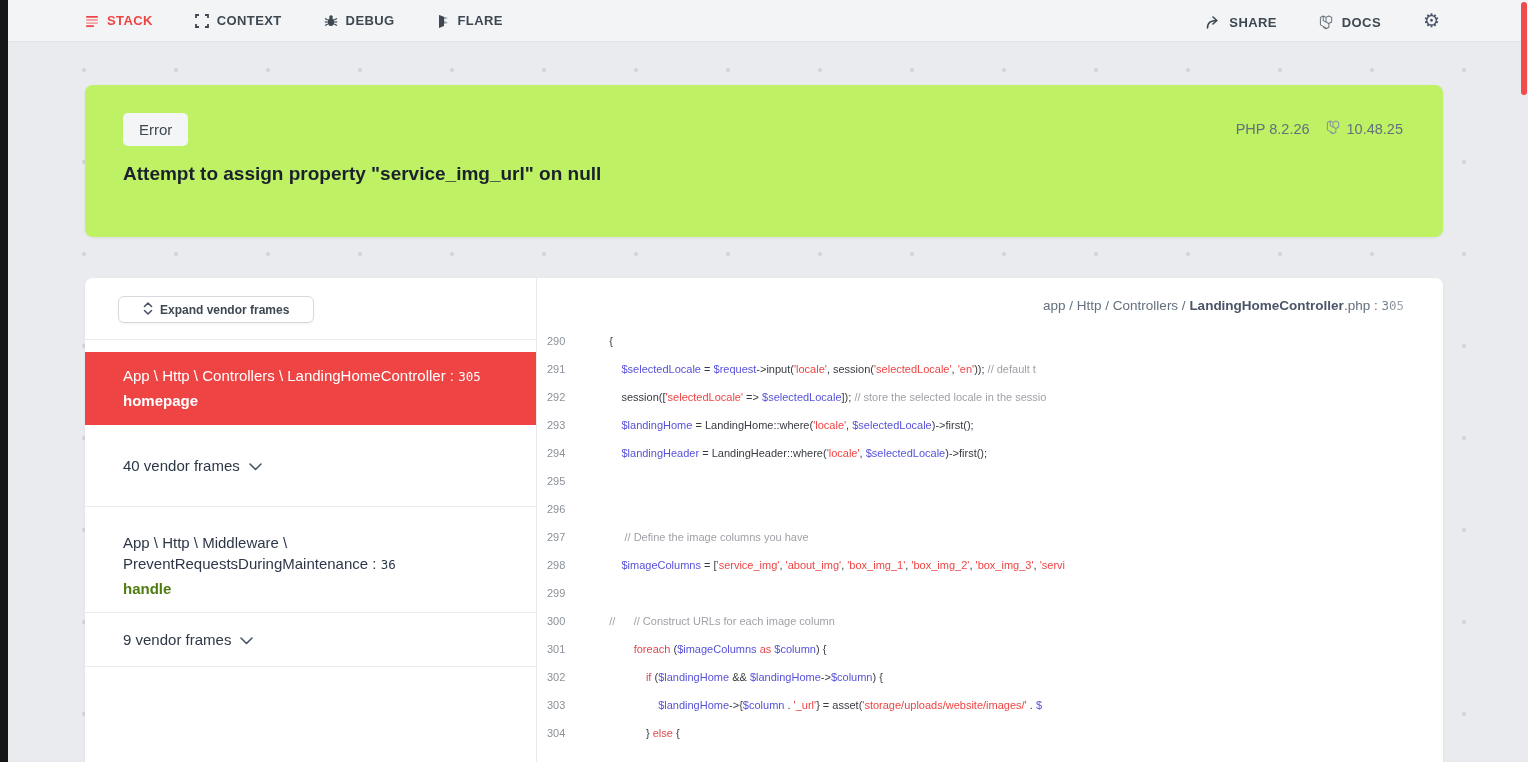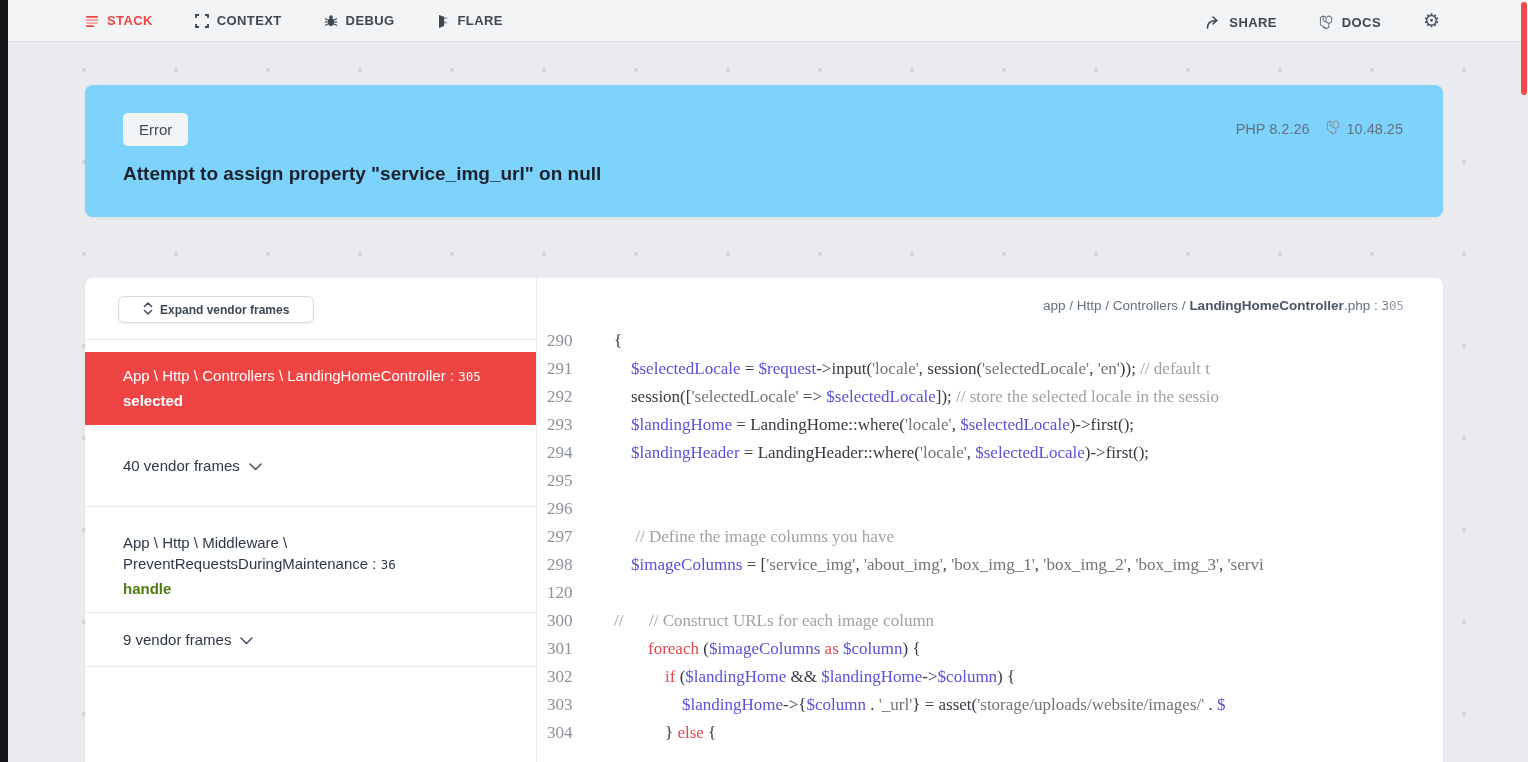"Error" .error-card { background: #7dd3fc -> #bef264; height: 132px -> 152px }
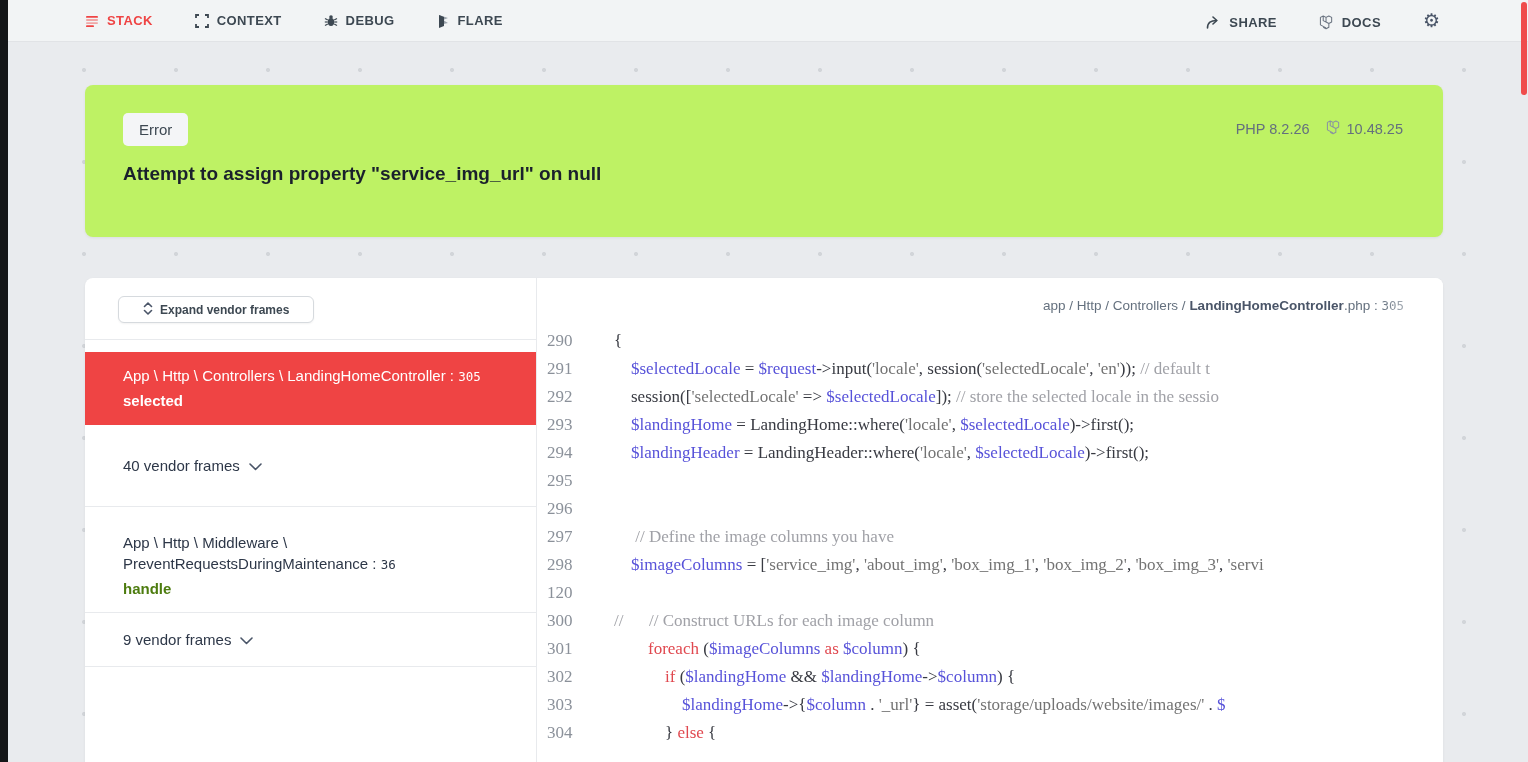"290" .code-lines { font-family: Liberation Serif, serif -> Liberation Sans, sans-serif; font-size: 17px -> 11px }
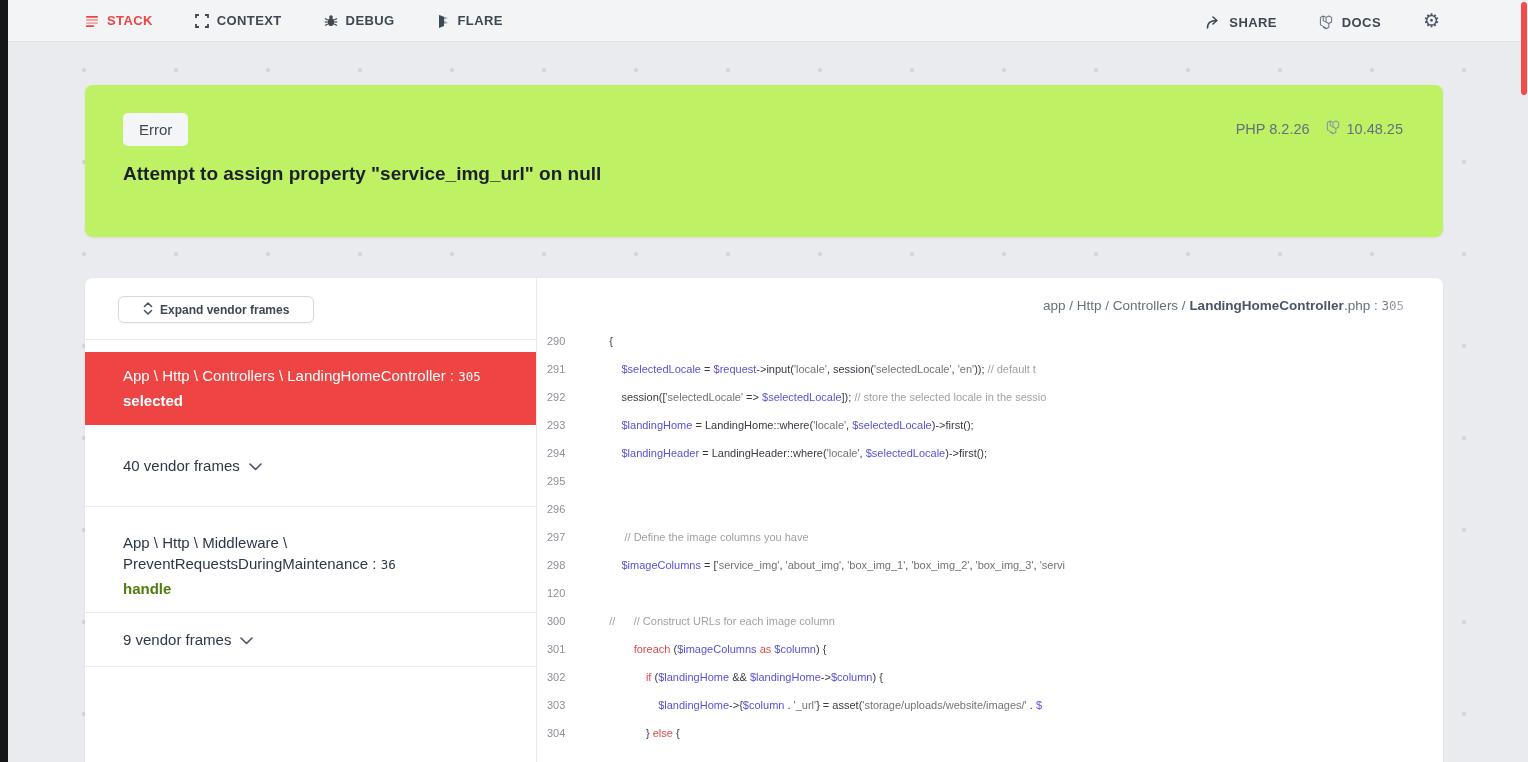"'locale'" .tok-s { color: #737373 -> #ef4444 }
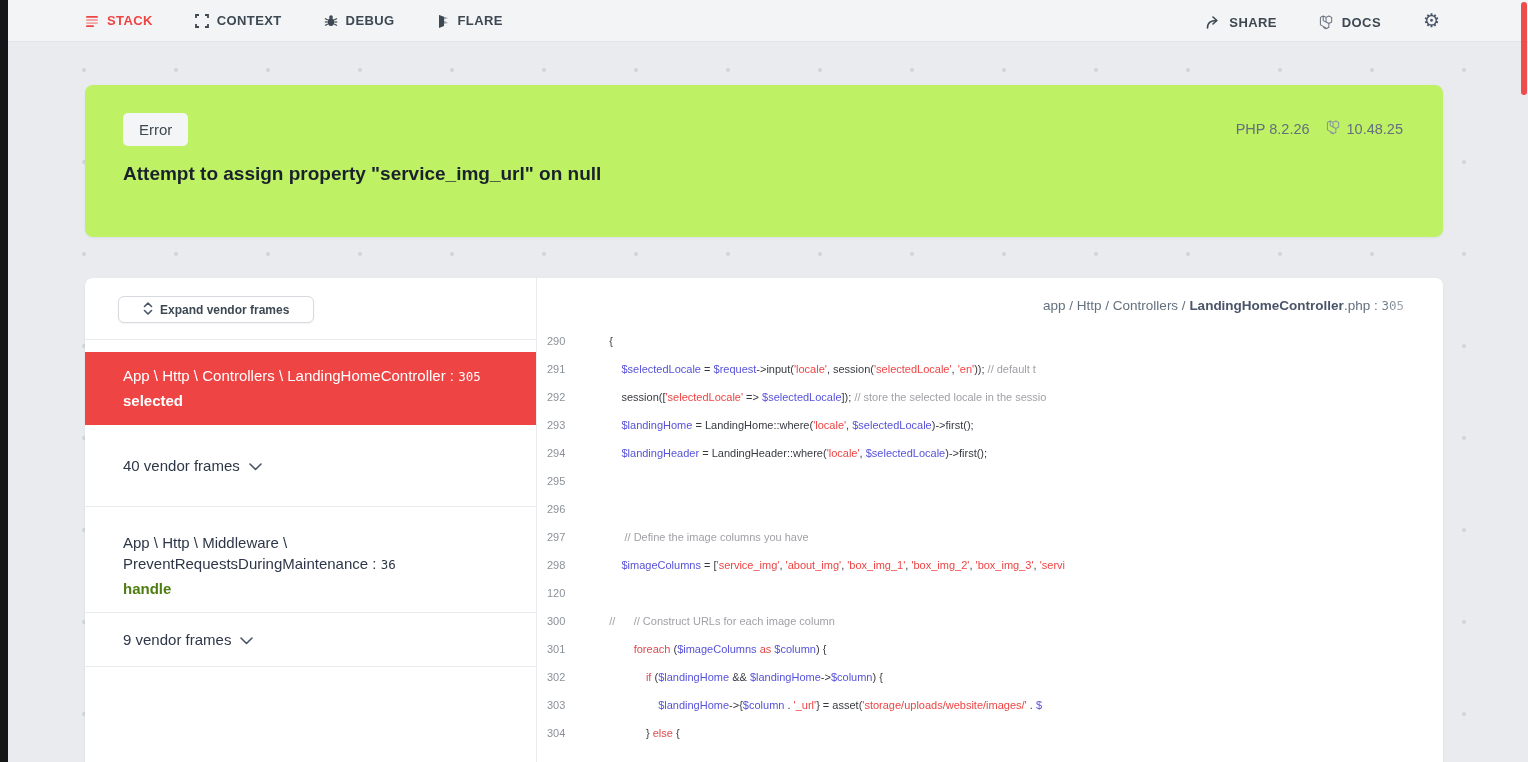"selected" div.frame-method { text: selected -> homepage }
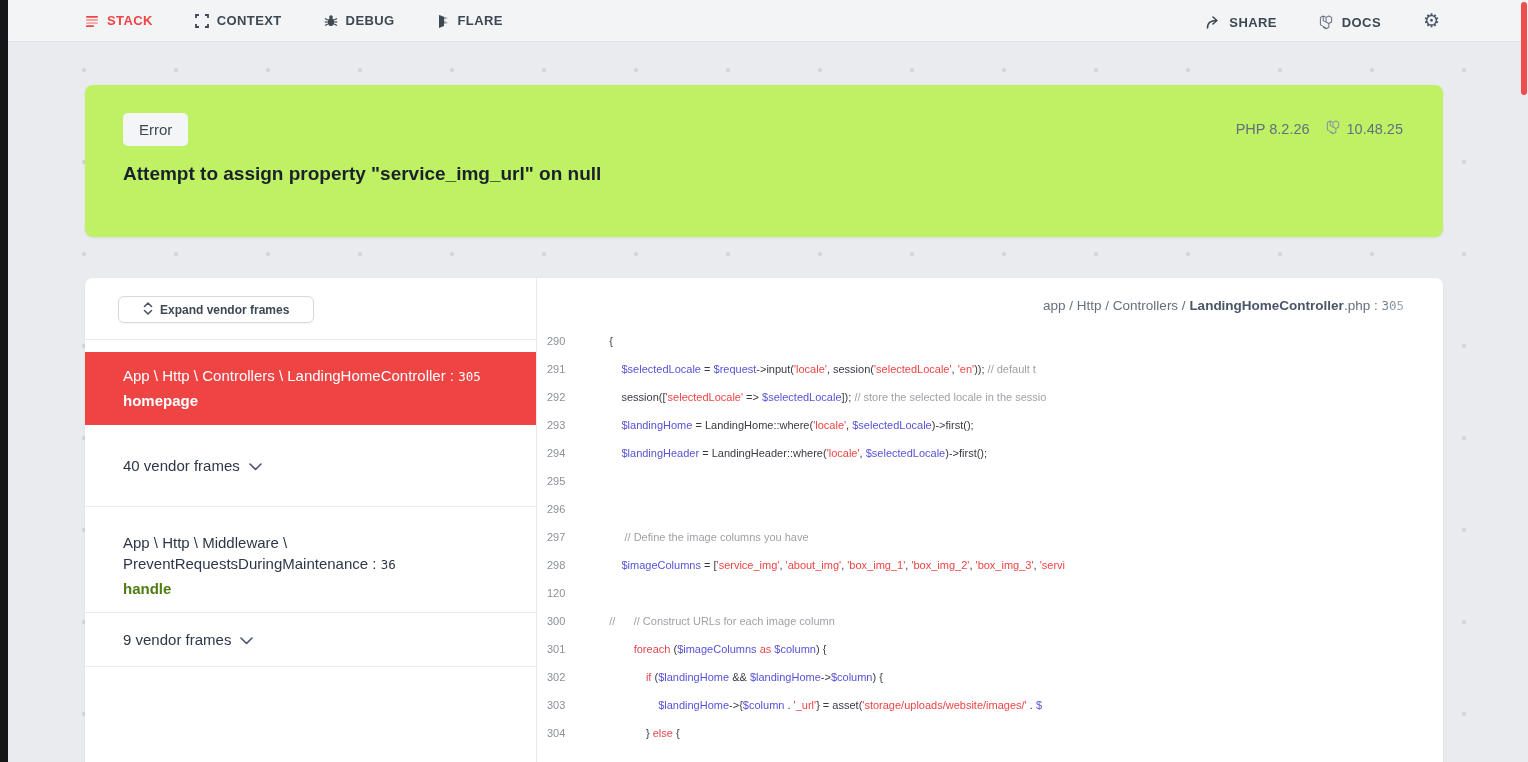"120" span.ln { text: 120 -> 299 }
